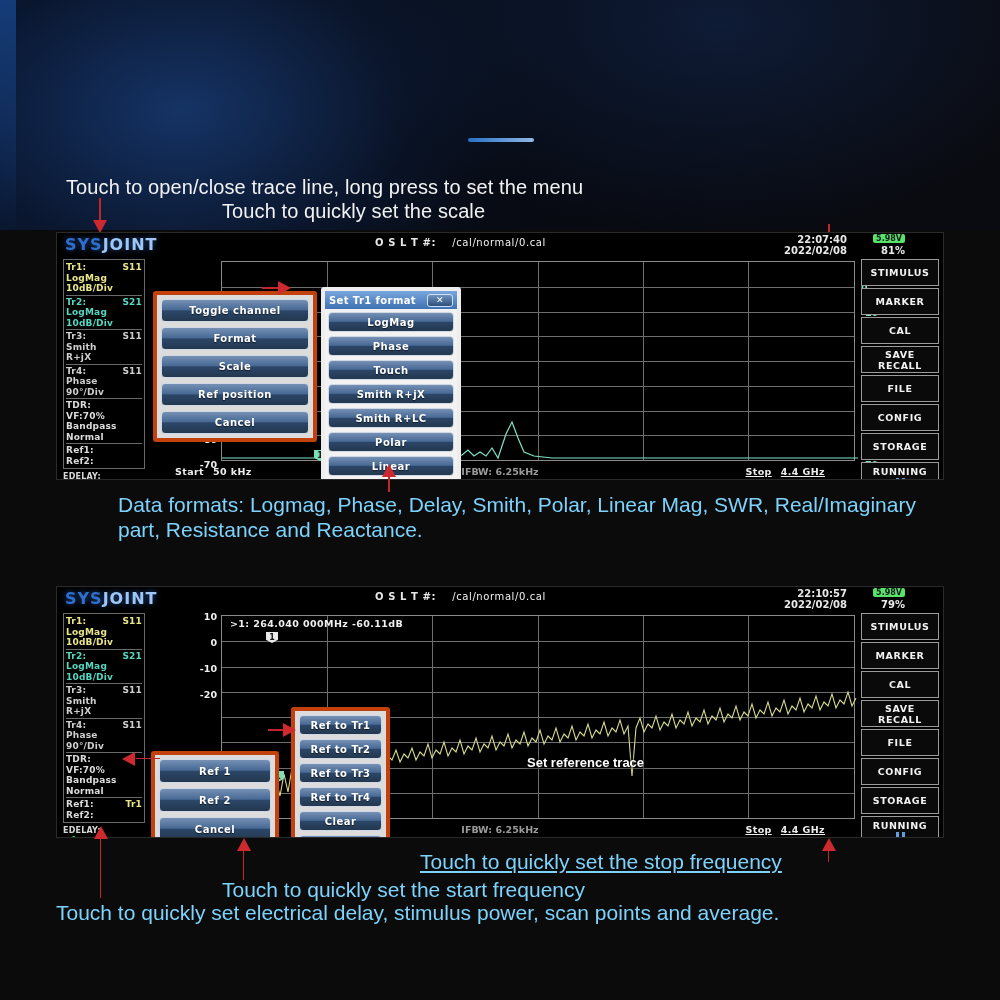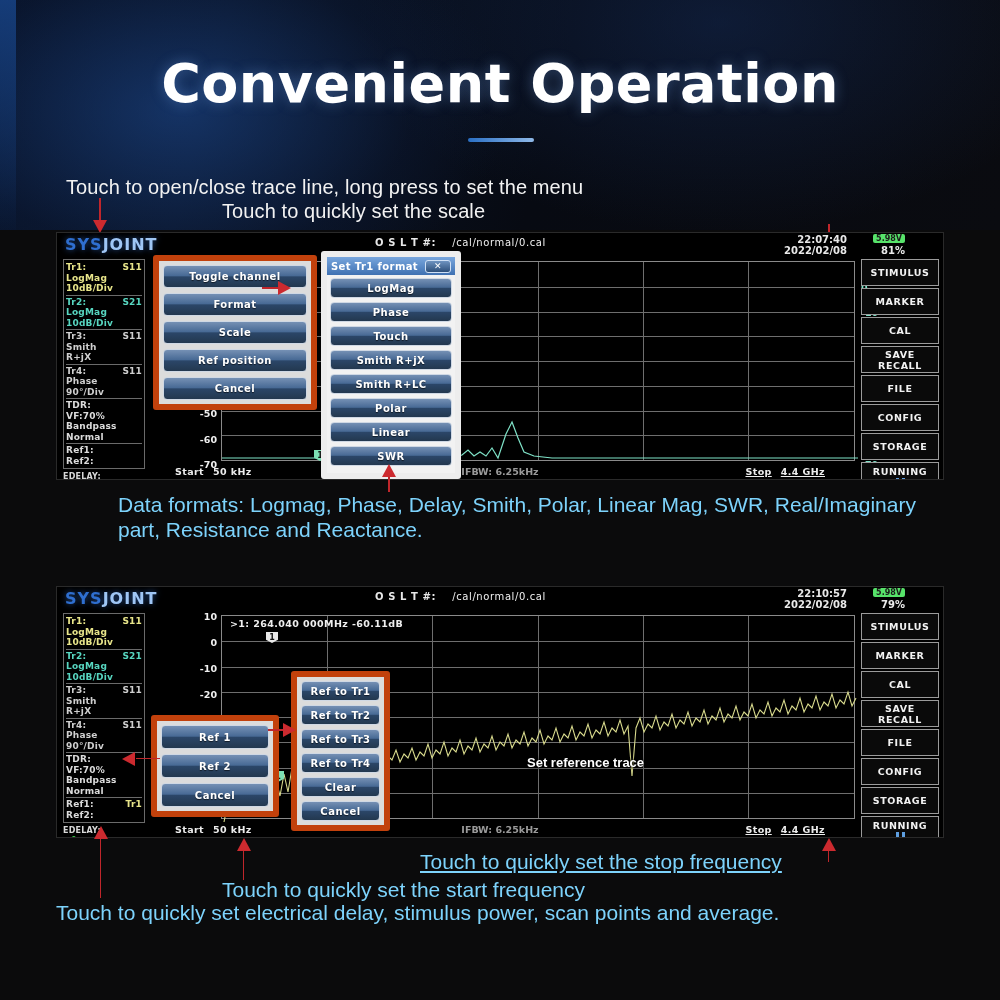"Convenient Operation" div.hero-title { html: <div>Convenient Operation</div> -> none }
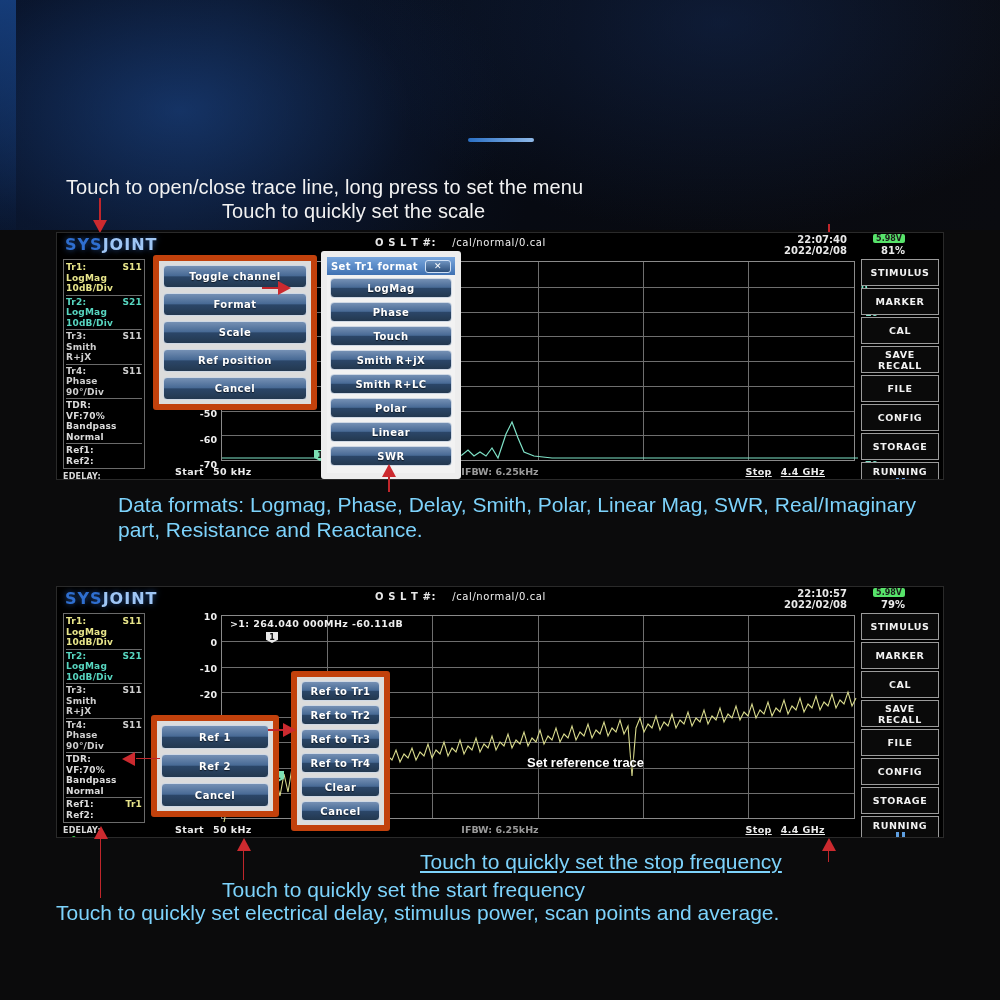"Set Tr1 format" .menu { border: 6px solid #c2410c -> 4px solid #c2410c; margin-top: none -> 36px }
